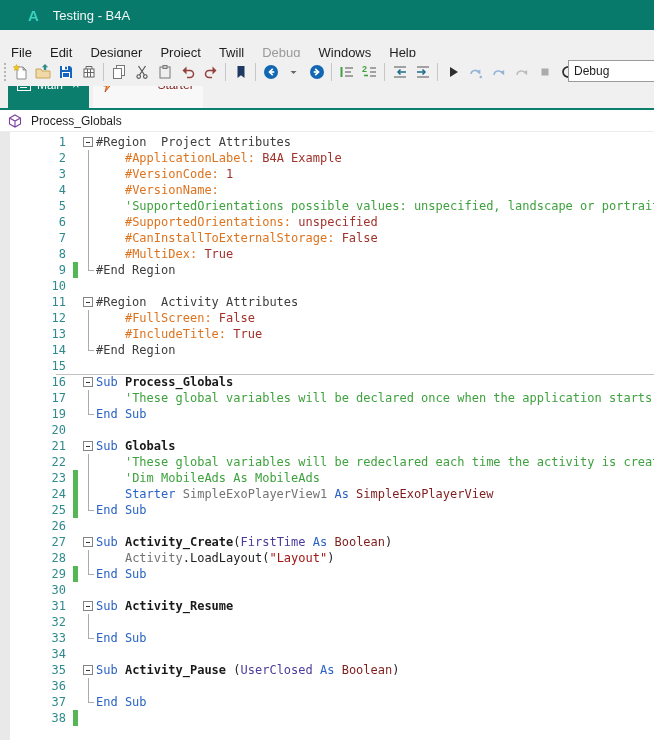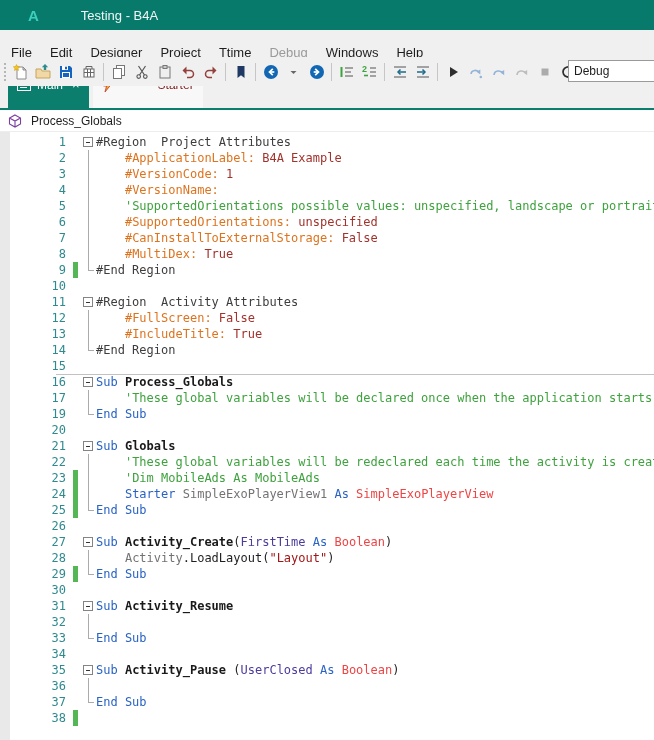"Testing - B4A" .titlebar .title { margin-left: 28px -> none }
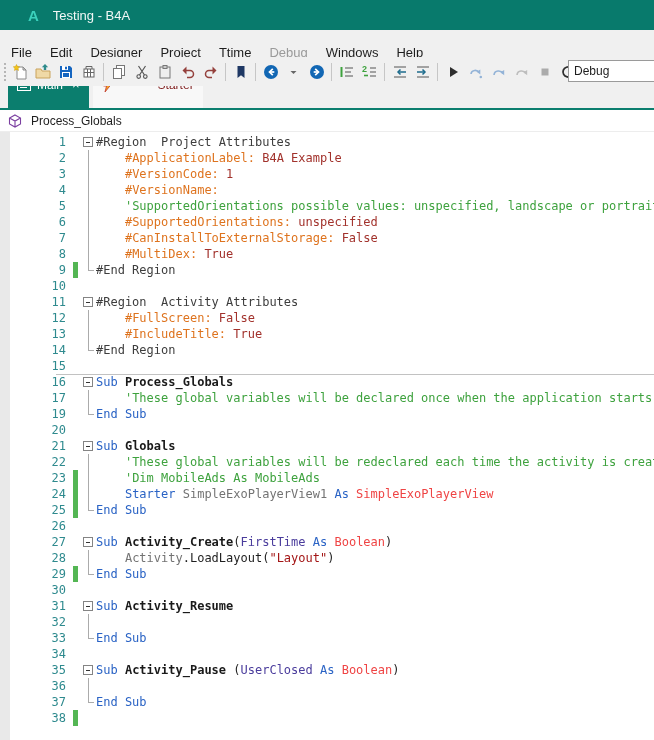"time" span { text: time -> will }
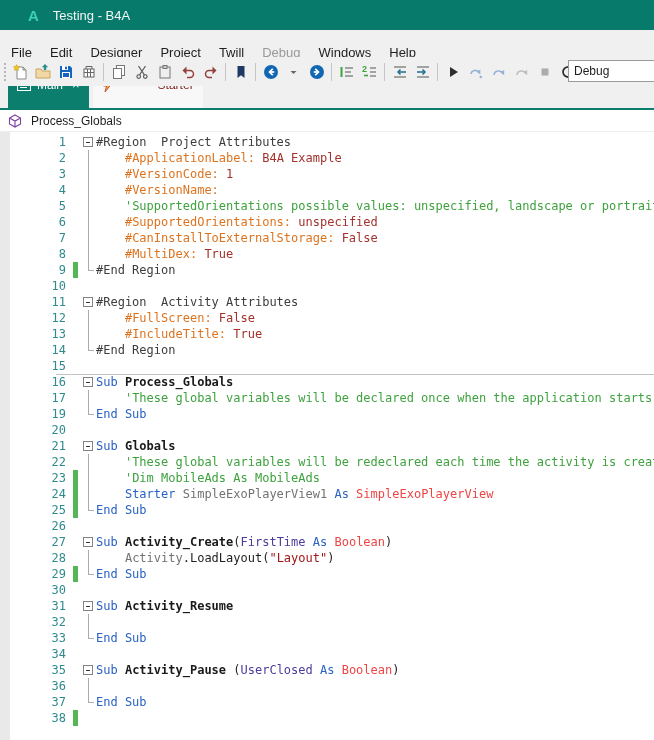"SimpleExoPlayerView" .tok-type { color: #ef4444 -> #7f1d1d }
